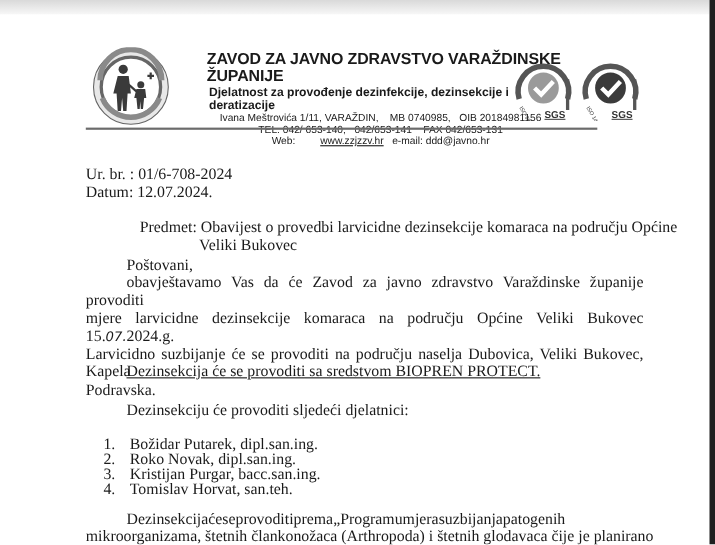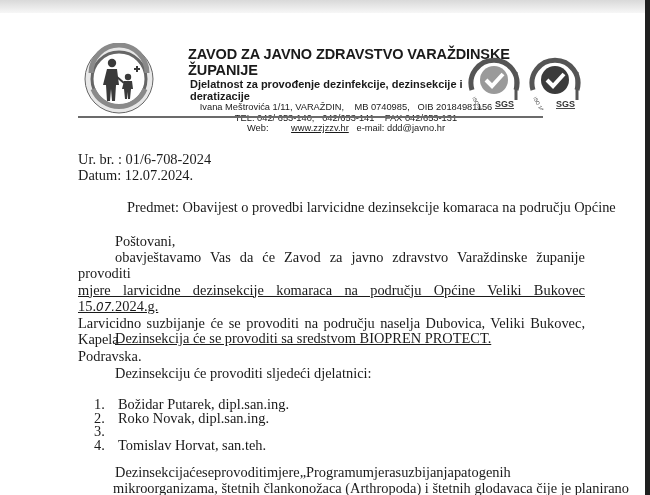"Veliki Bukovec" div.indent { html: none -> <div>Veliki Bukovec</div> }
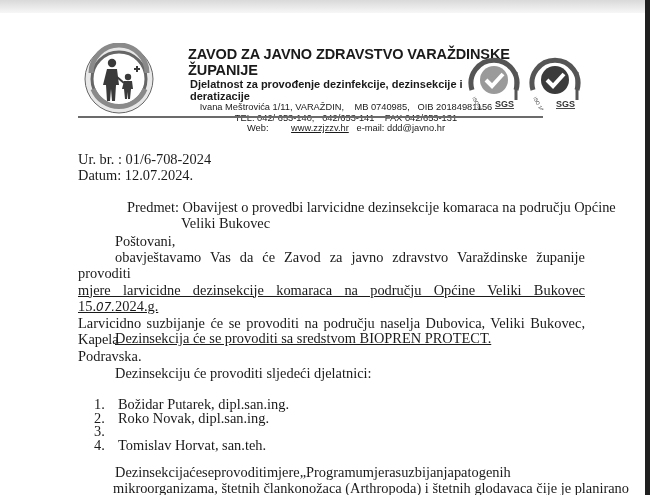"mjere larvicidne dezinsekcije komaraca" div { text-decoration: underline -> none }
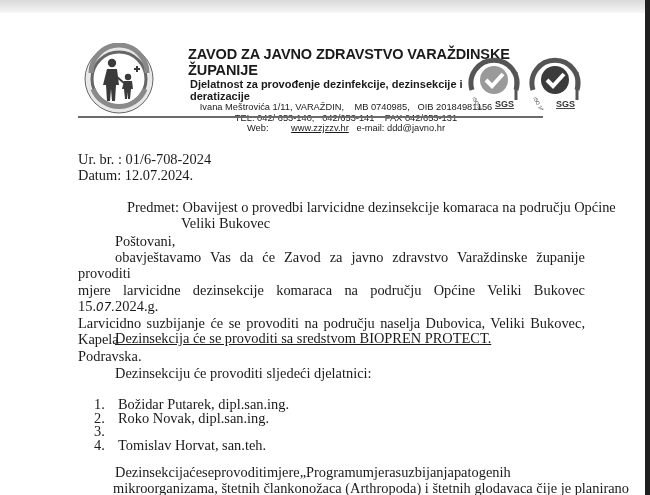"Kristijan Purgar, bacc.san.ing." span { html: none -> <span>Kristijan Purgar, bacc.san.ing.</span> }
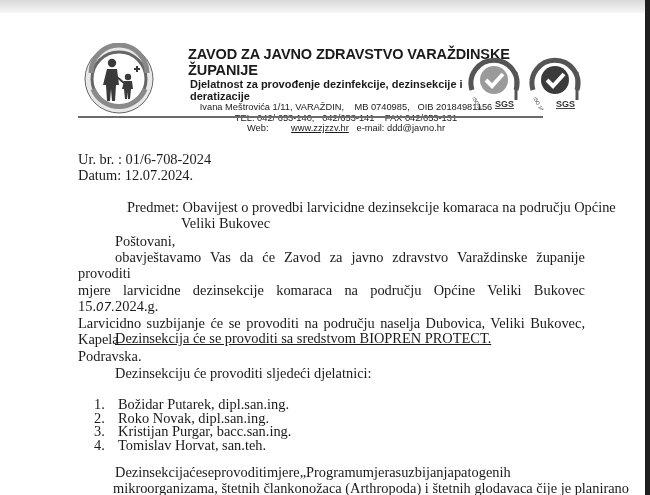"mjere" span { text: mjere -> prema }
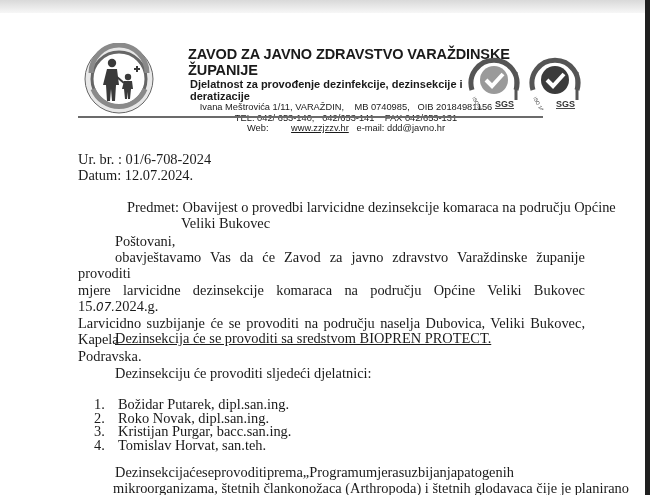"mikroorganizama, štetnih člankonožaca" .last-para .l2 { margin-left: 35px -> none }
